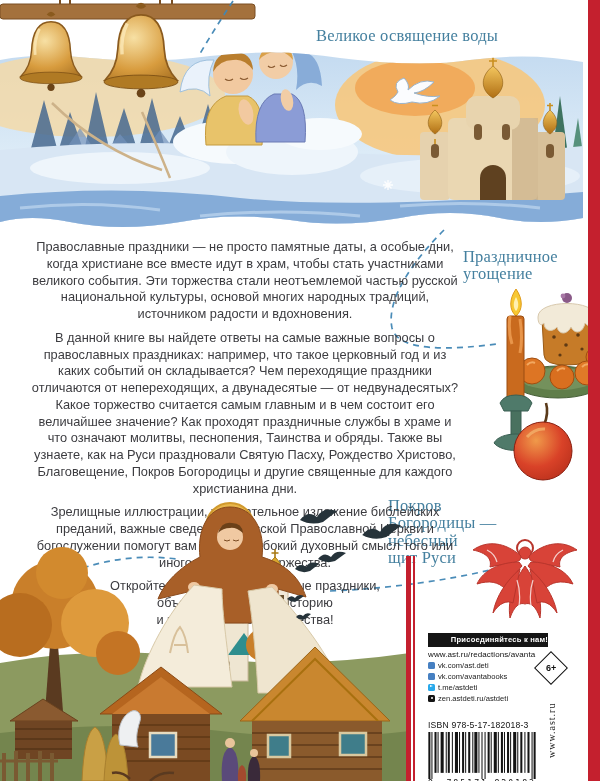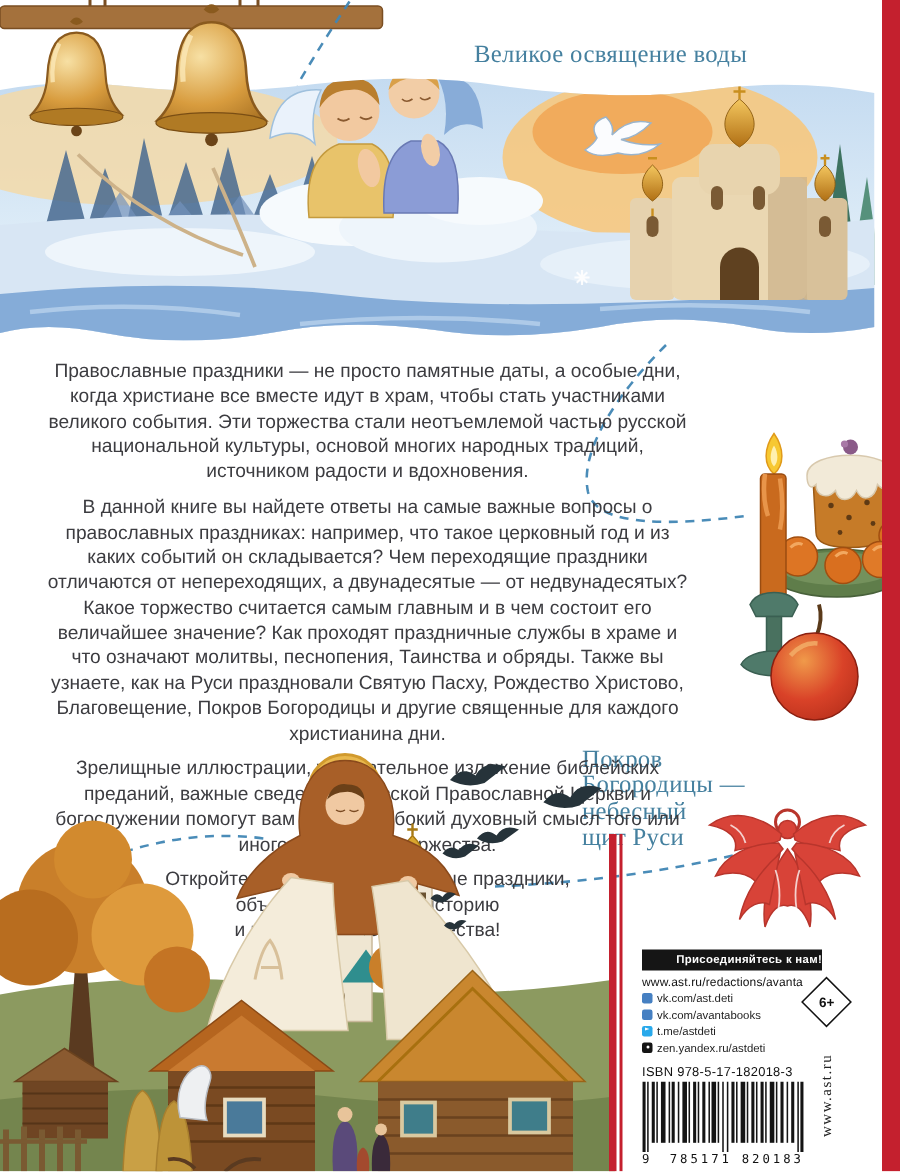"Праздничное" div.abs { html: none -> <div> <div>Праздничное</div> <div>угощение</div> </div> }
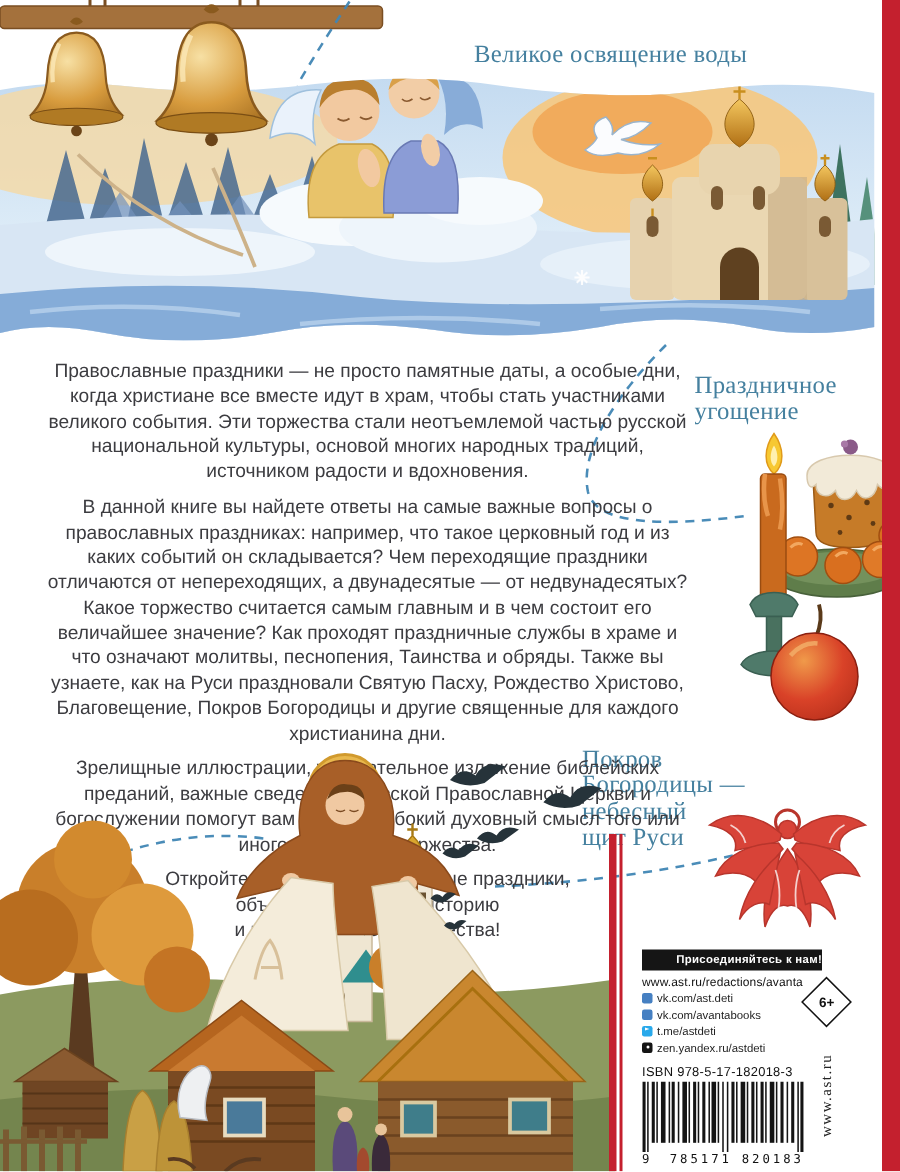"zen.yandex.ru/astdeti" span { text: zen.yandex.ru/astdeti -> zen.astdeti.ru/astdeti }
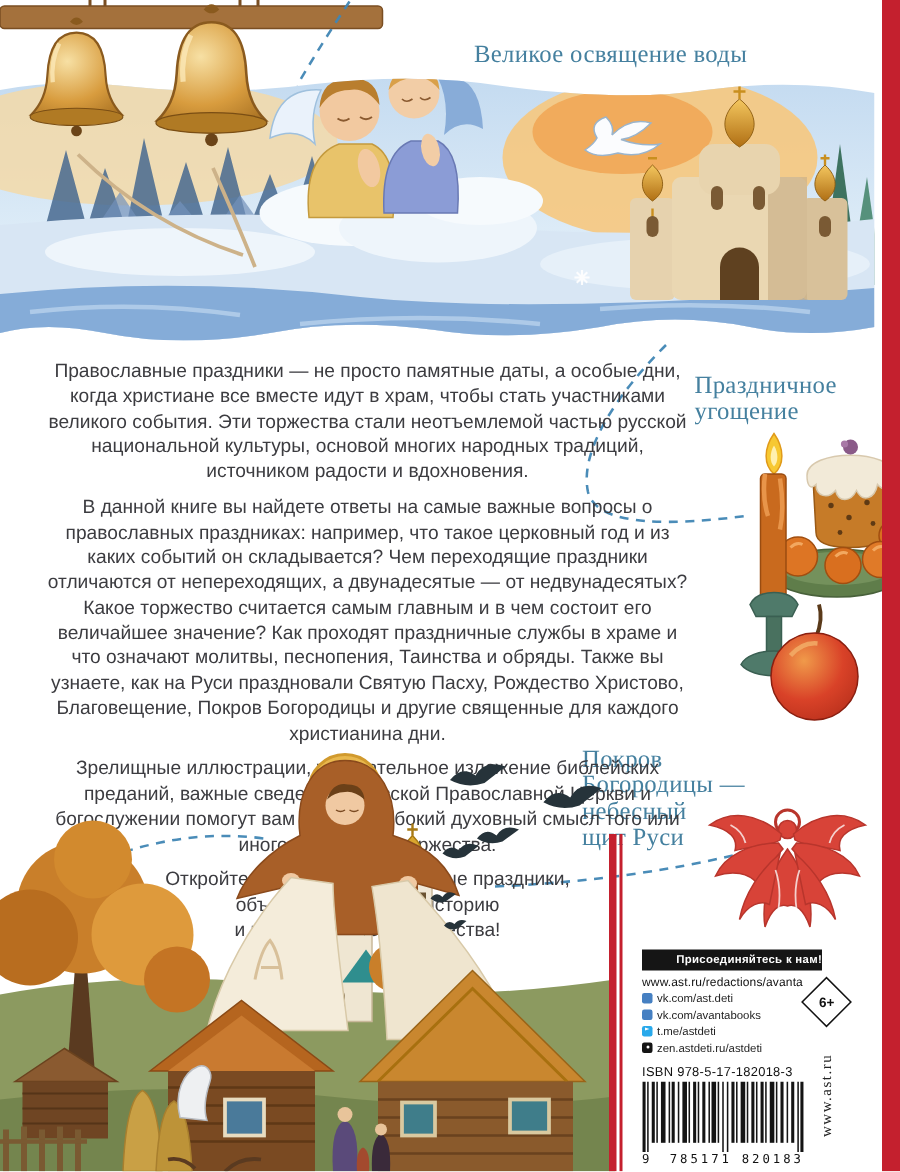"ISBN 978-5-17-182018-3" .isbn { margin-top: 6px -> 17px }
